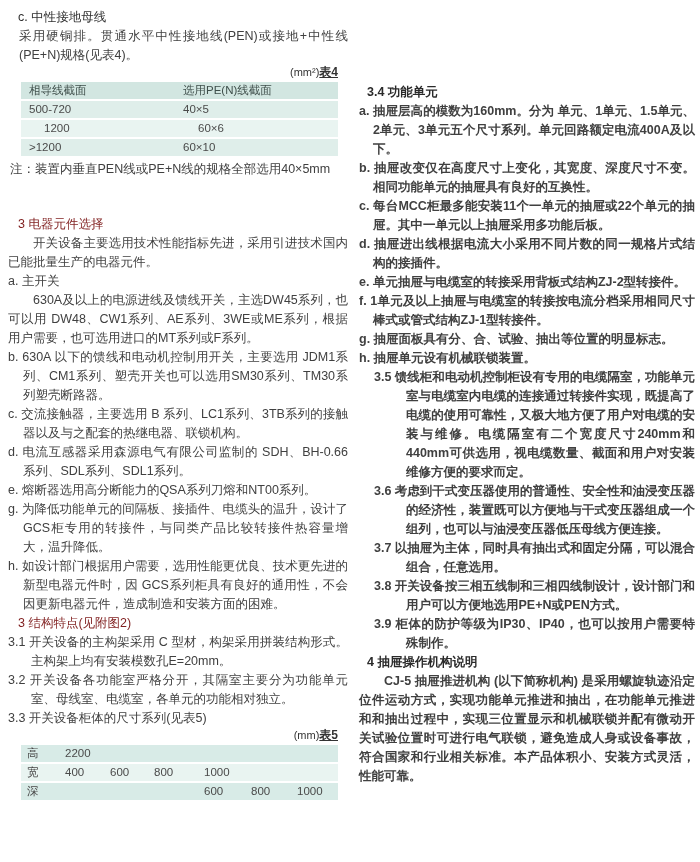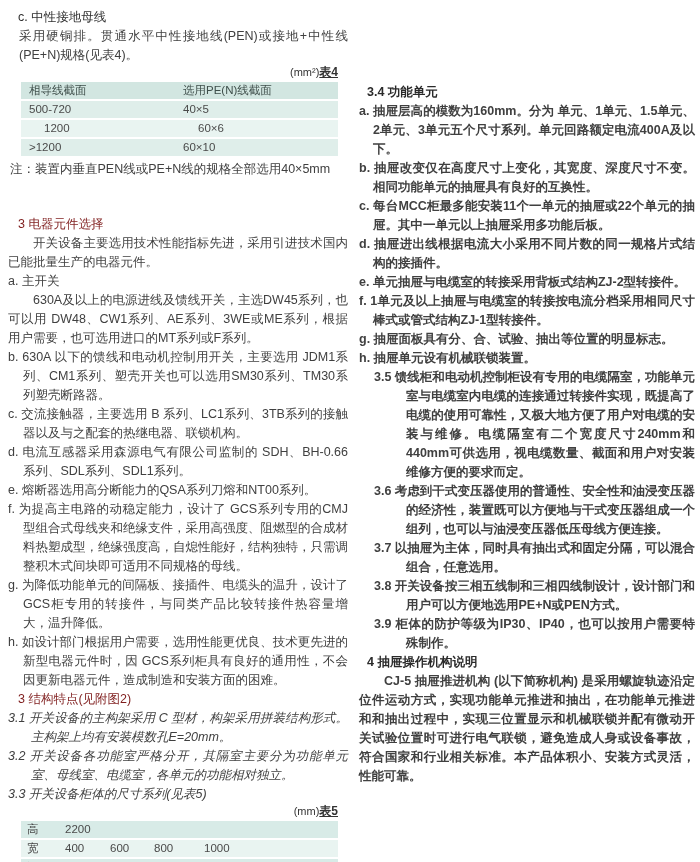"f. 为提高主电路的动稳定能力，设计了" p.item { html: <p>f. 为提高主电路的动稳定能力，设计了 GCS系列专用的CMJ型组合式母线夹和绝缘支件，采用高强度、阻燃型的合成材料热塑成型，绝缘强度高，自熄性能好，结构独特，只需调整积木式间块即可适用不同规格的母线。</p> -> none }
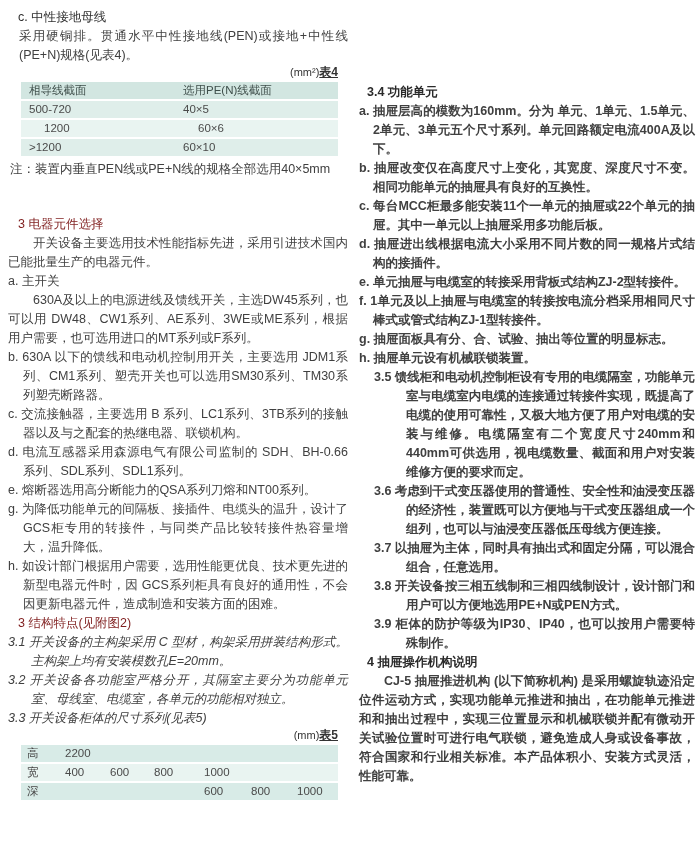"3.1 开关设备的主构架采用 C" .num-item { font-style: italic -> none }
